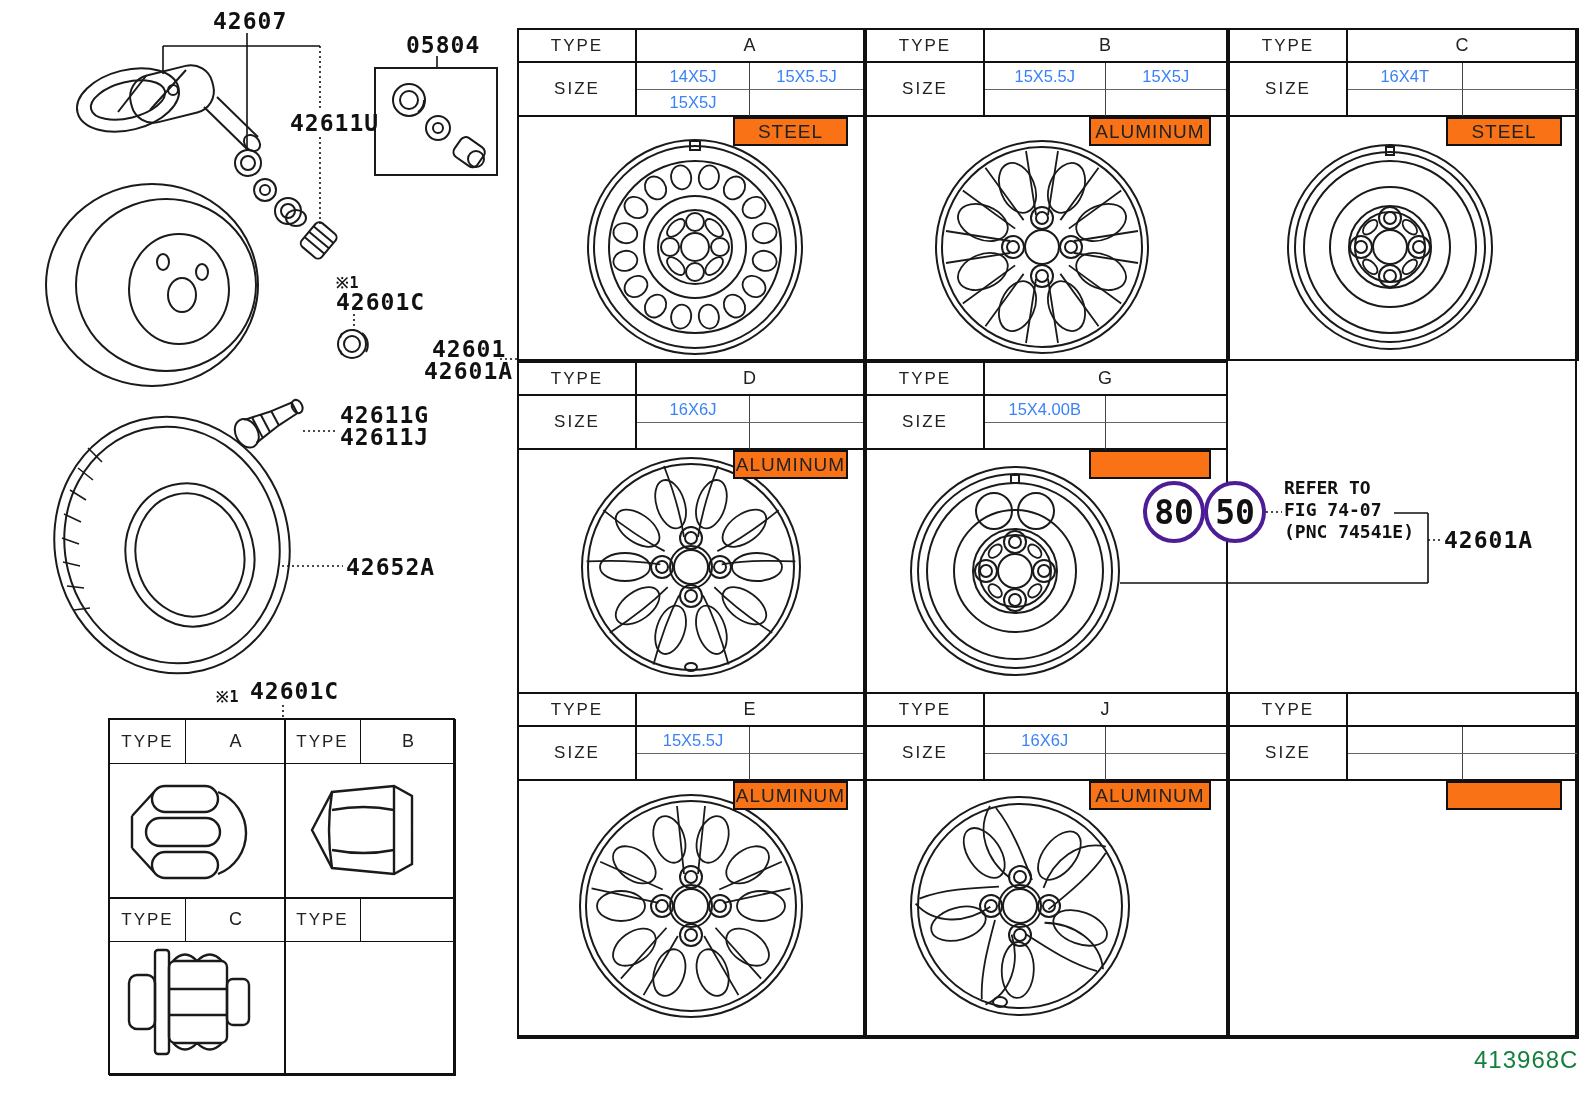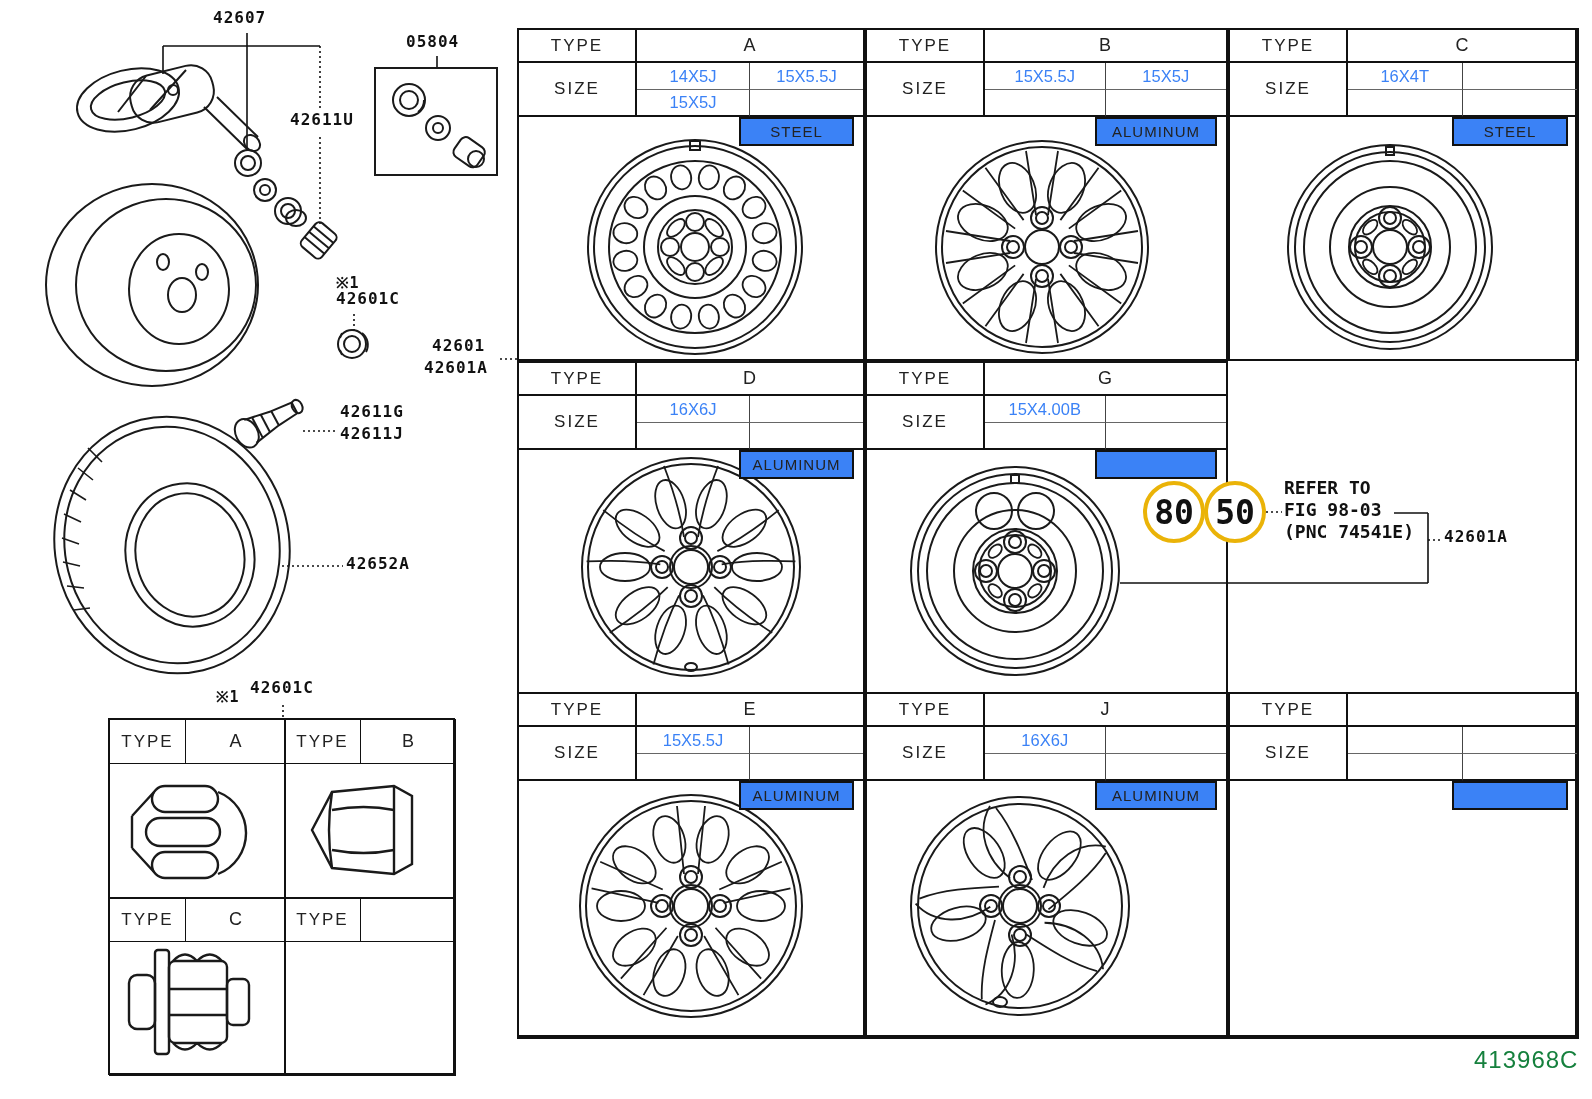"42607" .partnum { font-size: 16px -> 23px }
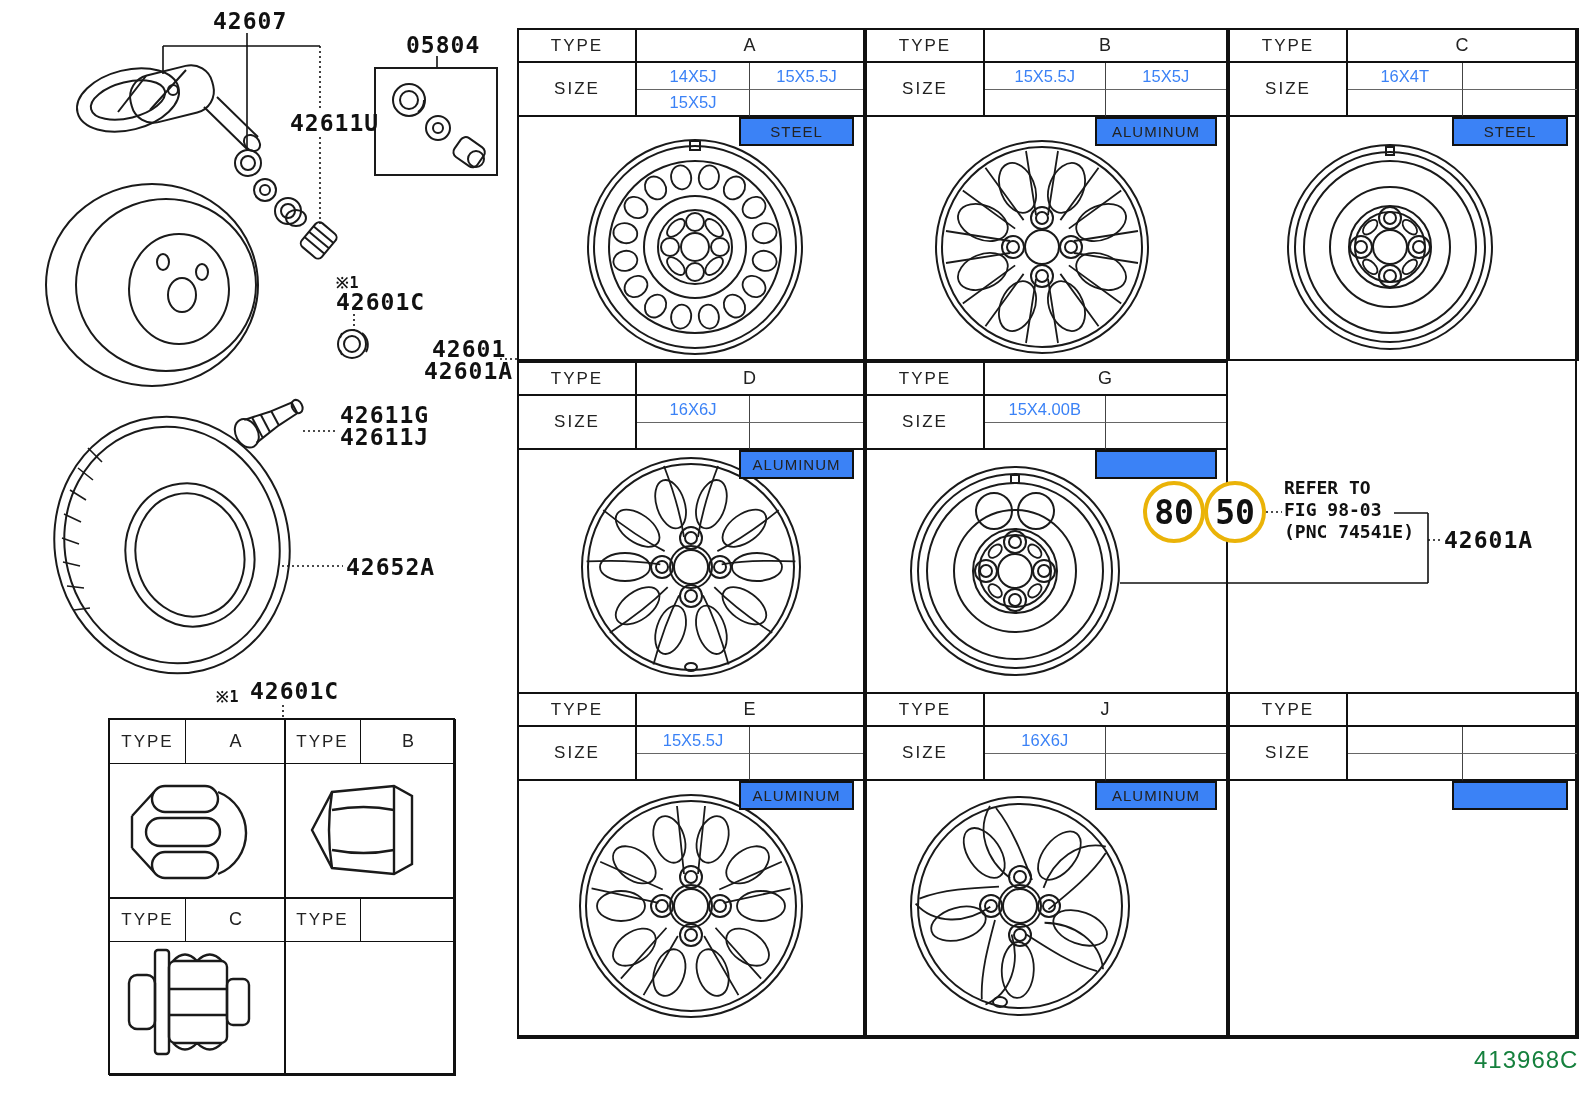"STEEL" .wc-mat { background: #3b82f6 -> #f97316; font-size: 15px -> 19px; right: 9px -> 15px }
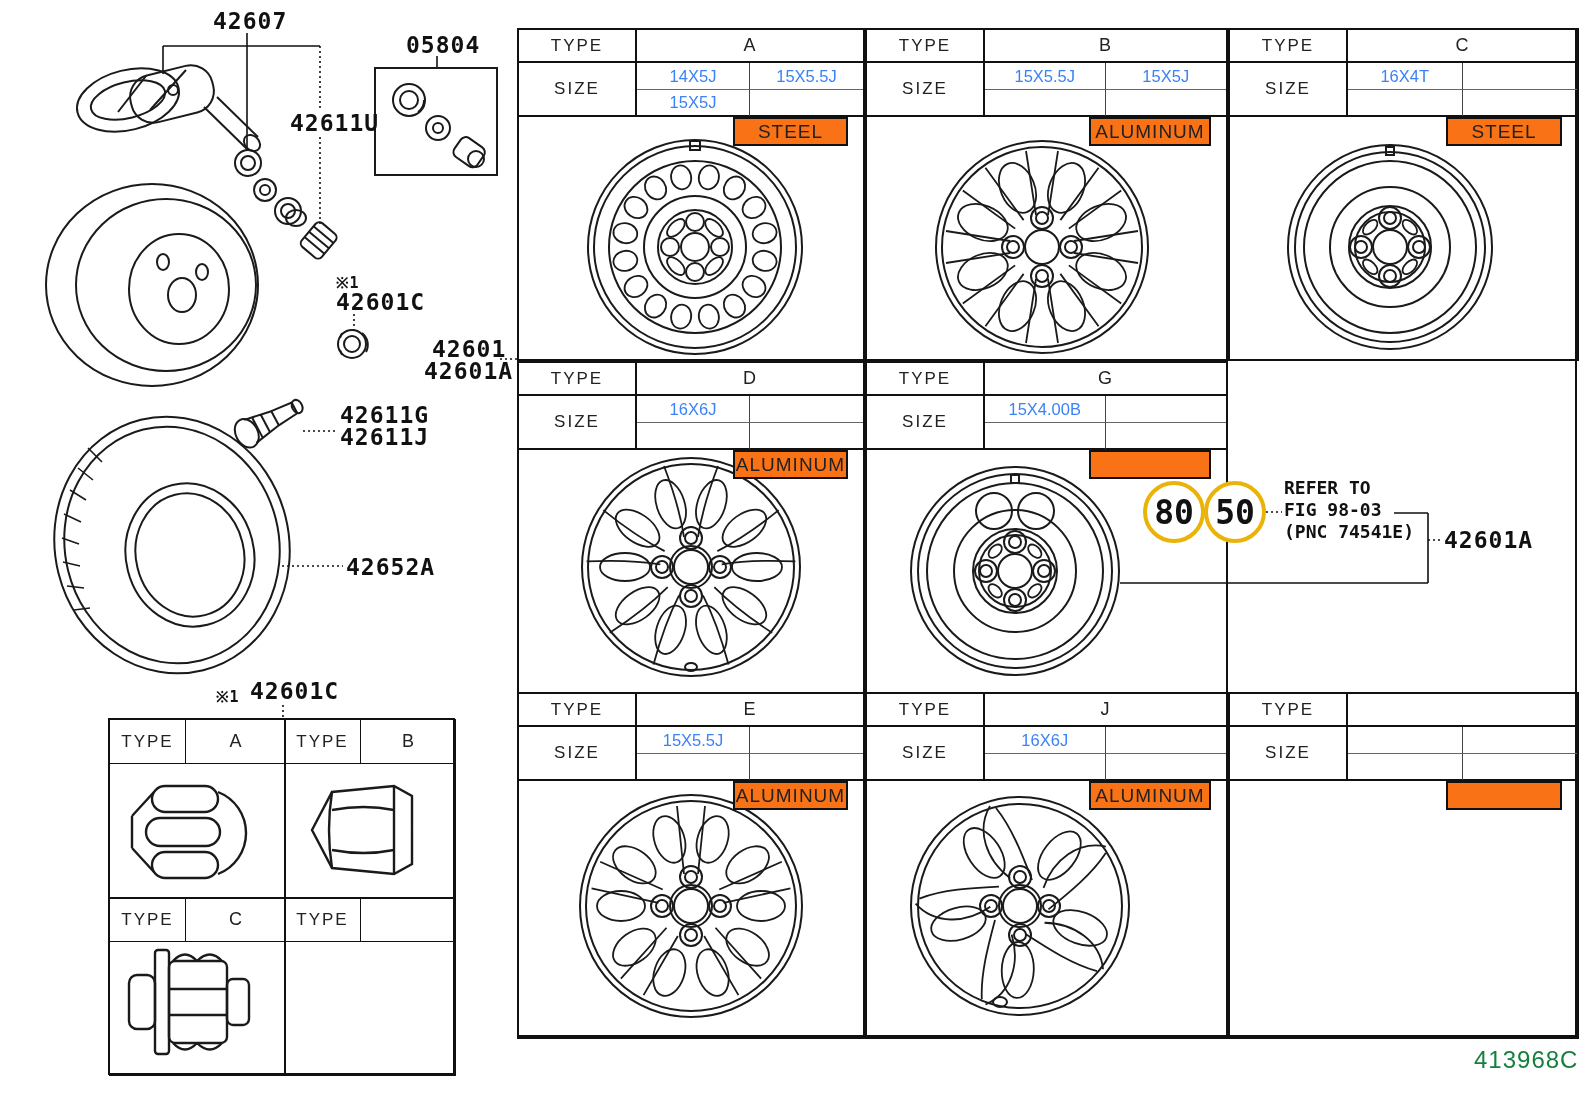"80" .badge { border: 4px solid #eab308 -> 4px solid #4c1d95 }
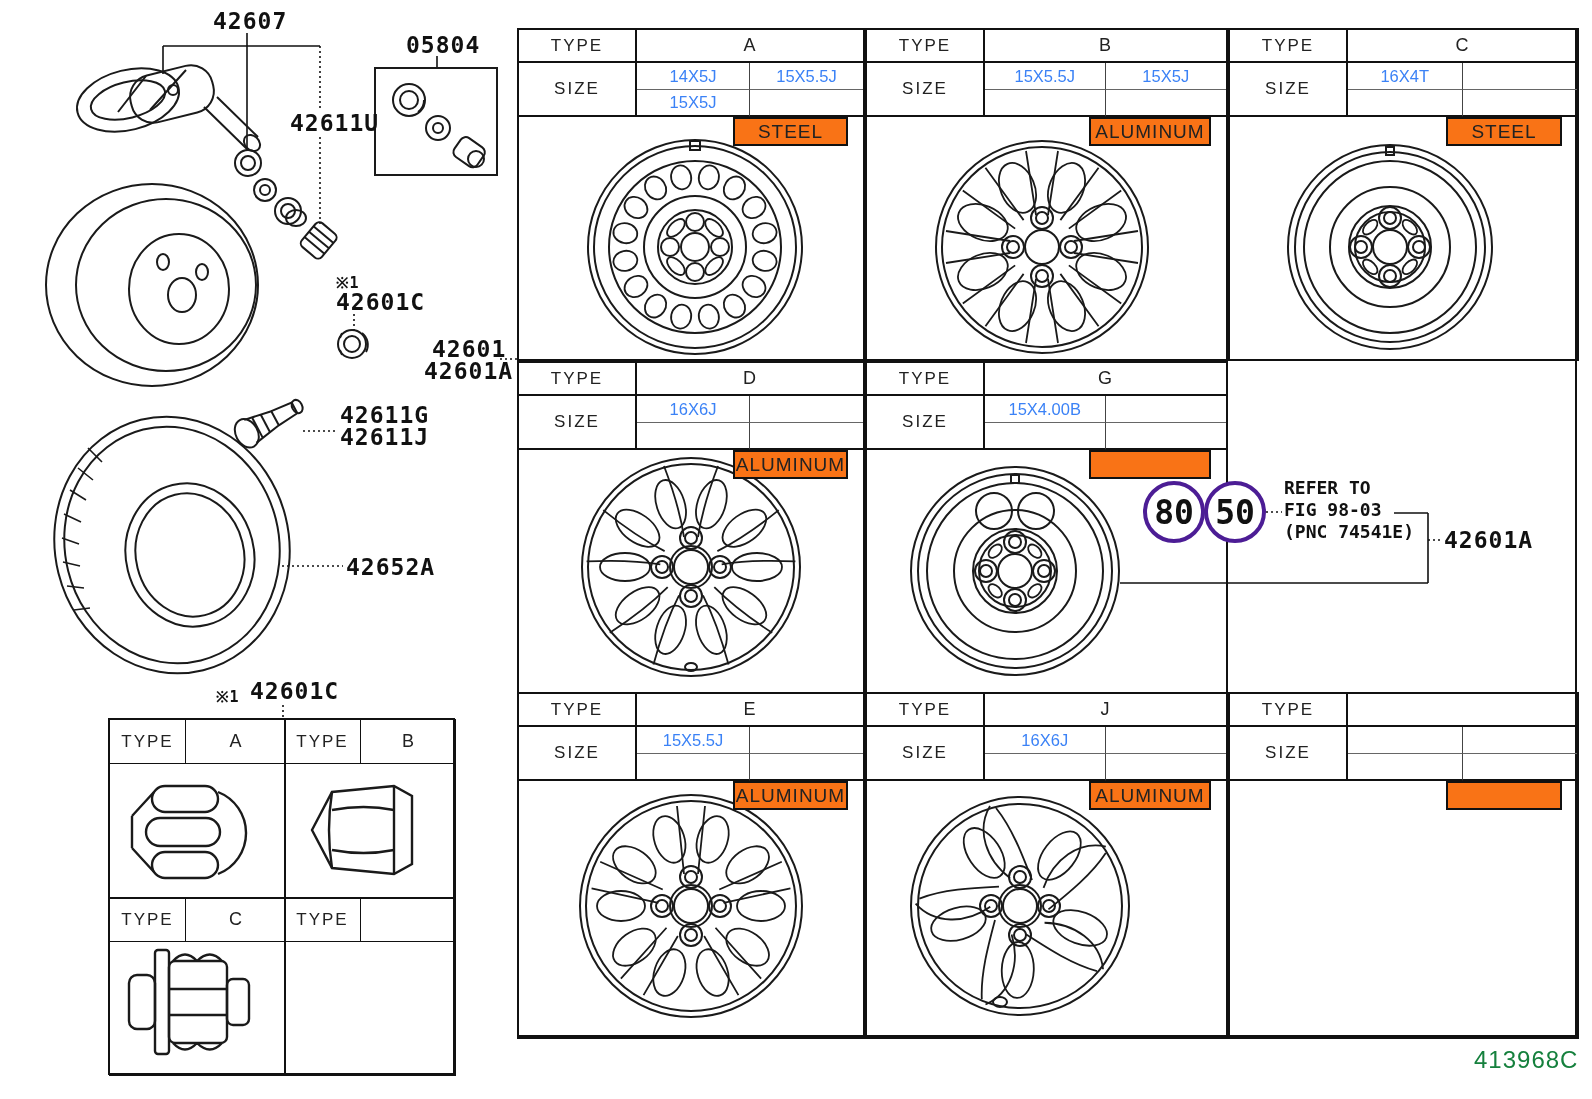"FIG 98-03" div { text: 98-03 -> 74-07 }
